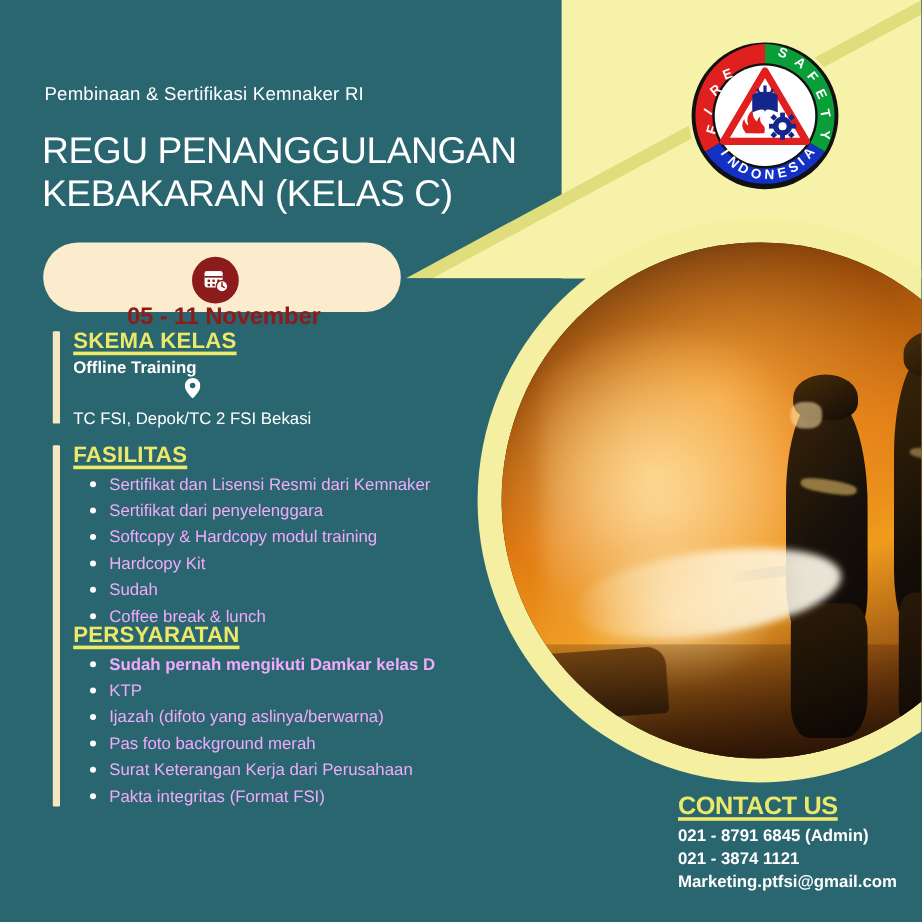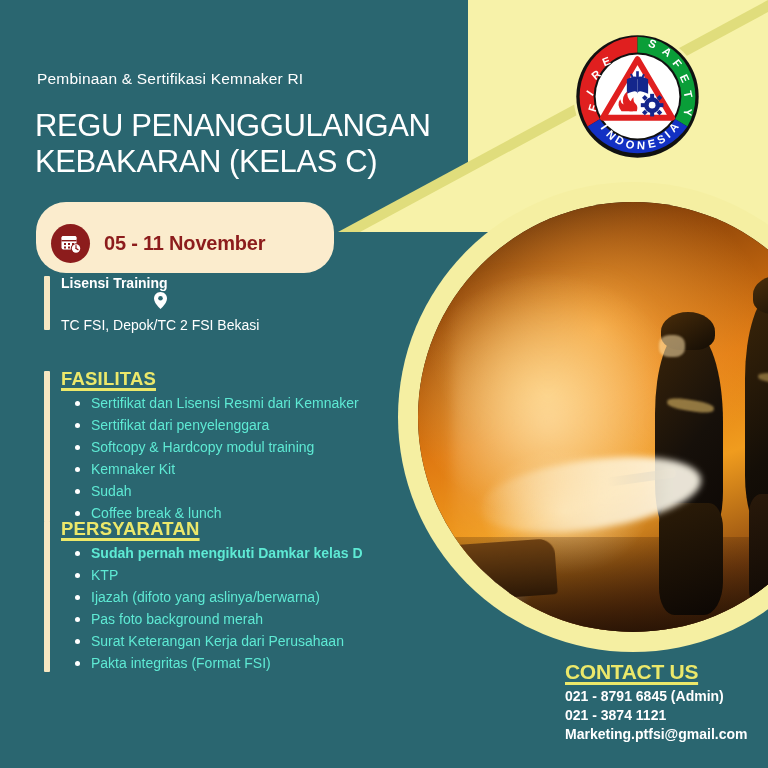"05 - 11 November" .date-pill { flex-direction: none -> column; height: 71px -> 58px }
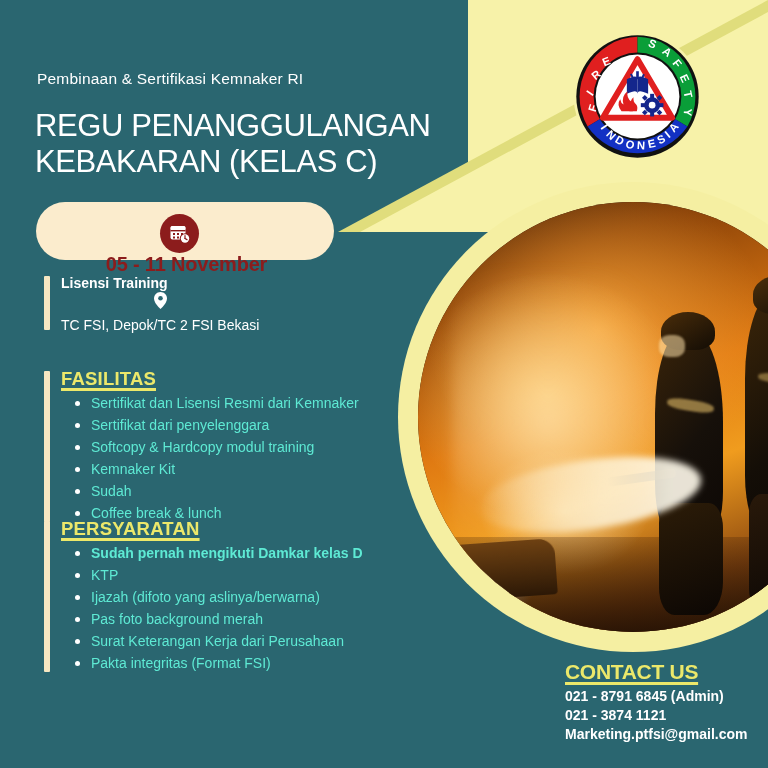"SKEMA KELAS" div.sec-title { html: none -> <div>SKEMA KELAS</div> }
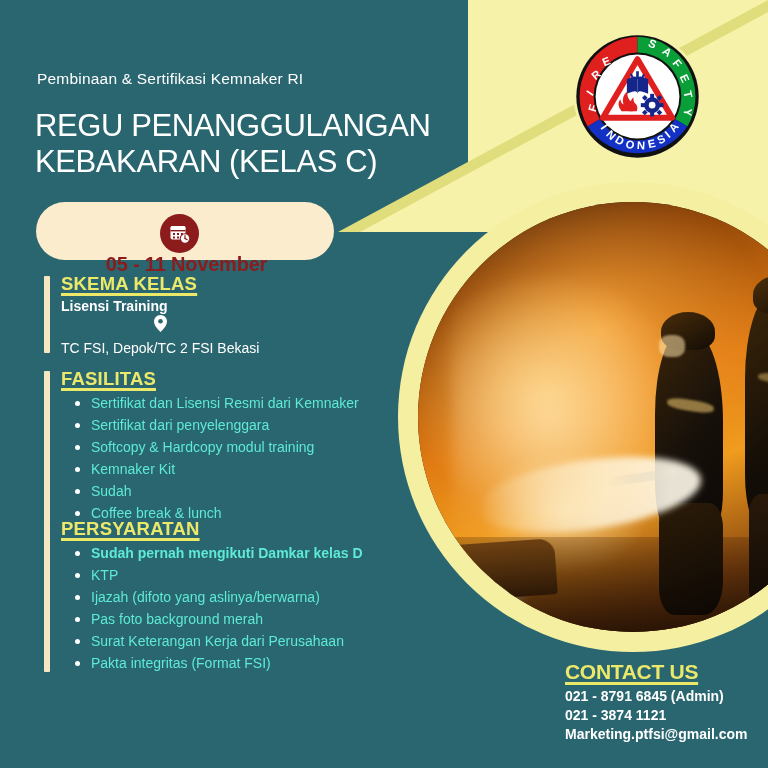"Lisensi Training" div.subline { text: Lisensi -> Offline }
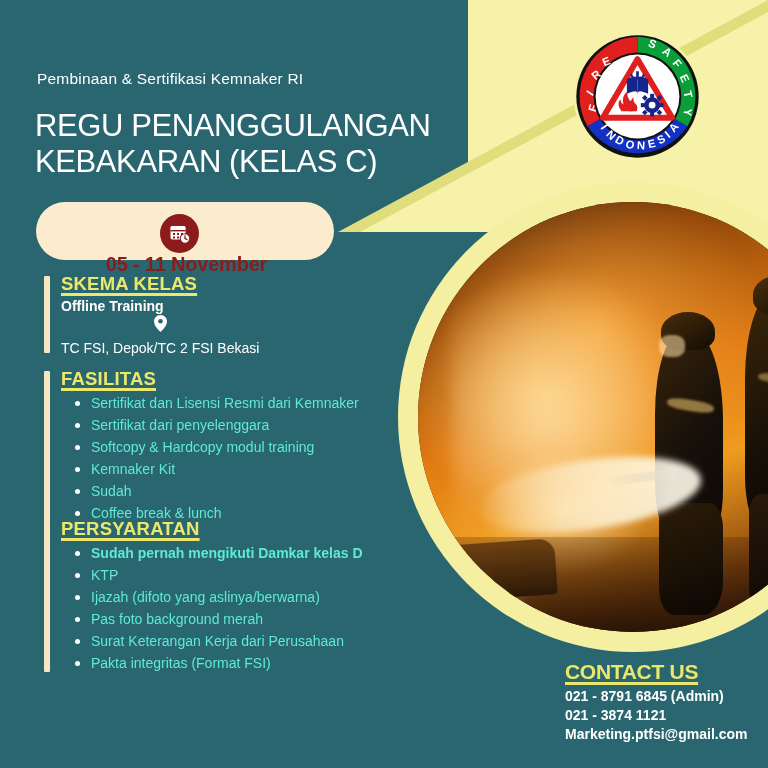"Sertifikat dan Lisensi Resmi dari" ul.bullets li { color: #5eead4 -> #f0abfc }
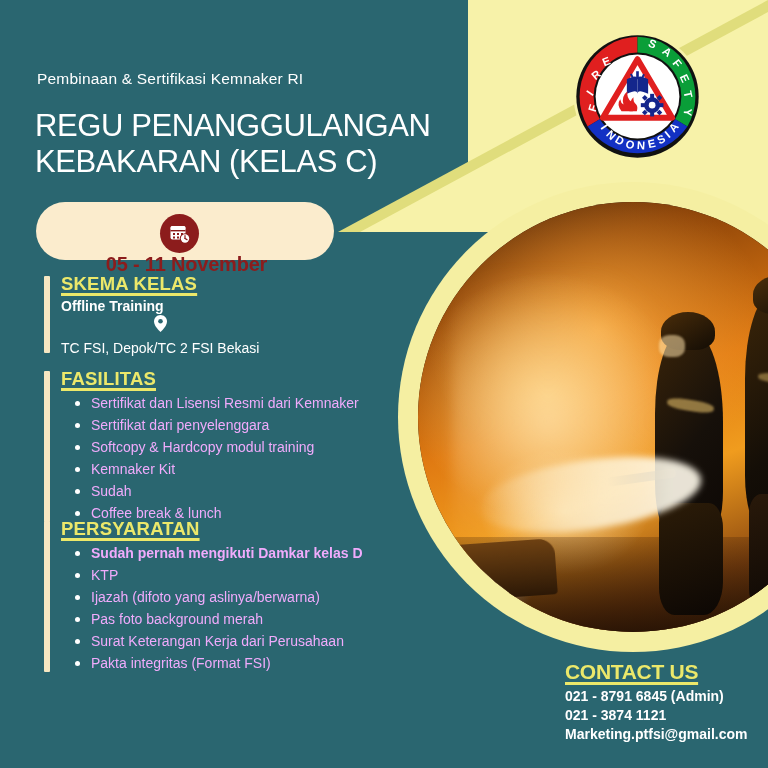"Kemnaker Kit" li { text: Kemnaker -> Hardcopy }
